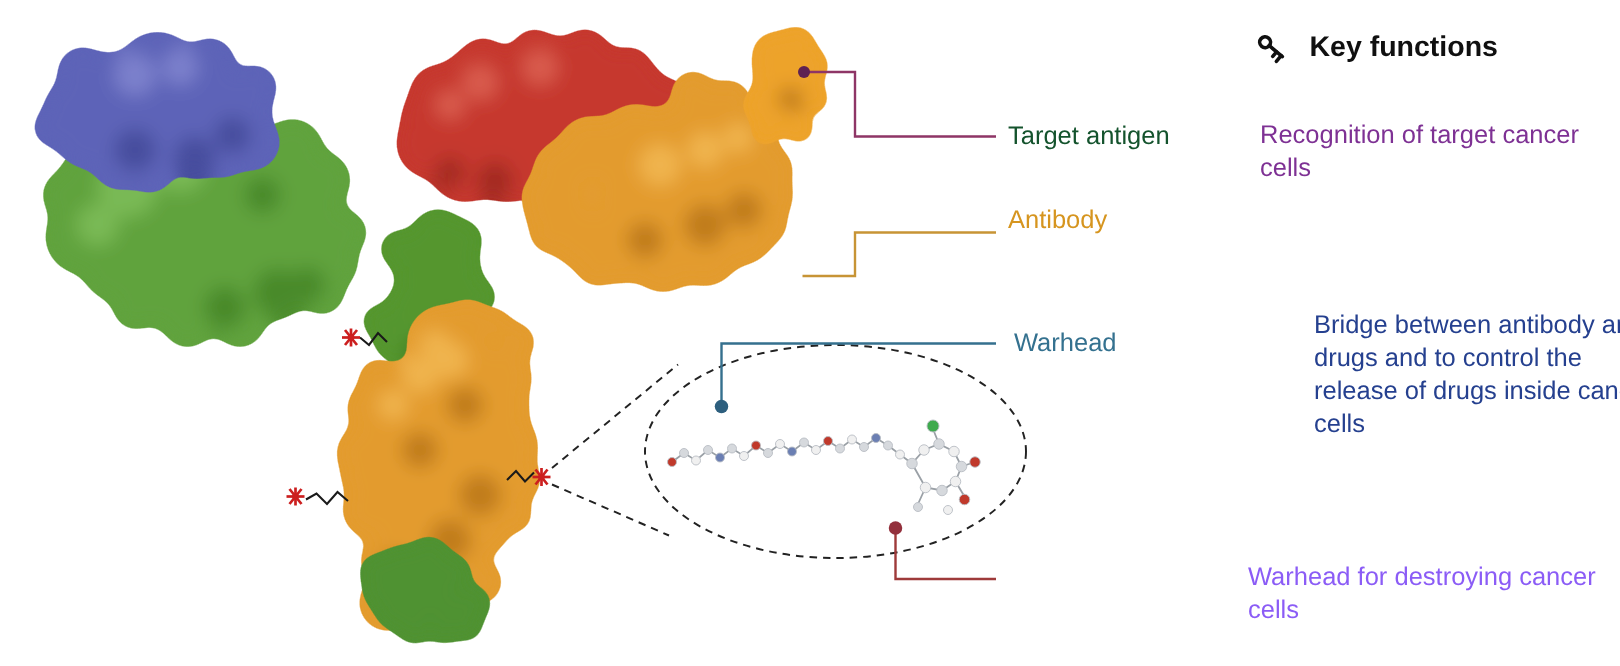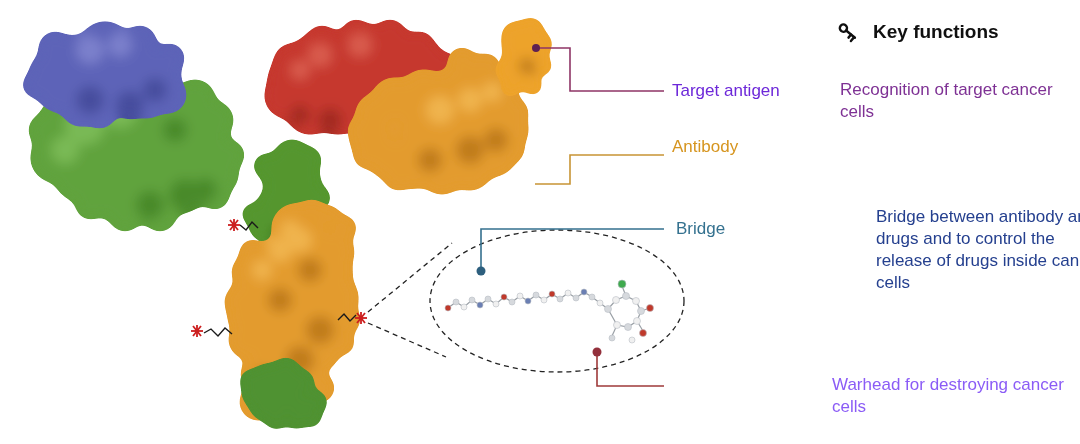"Key functions" .canvas { border-radius: none -> 19px }
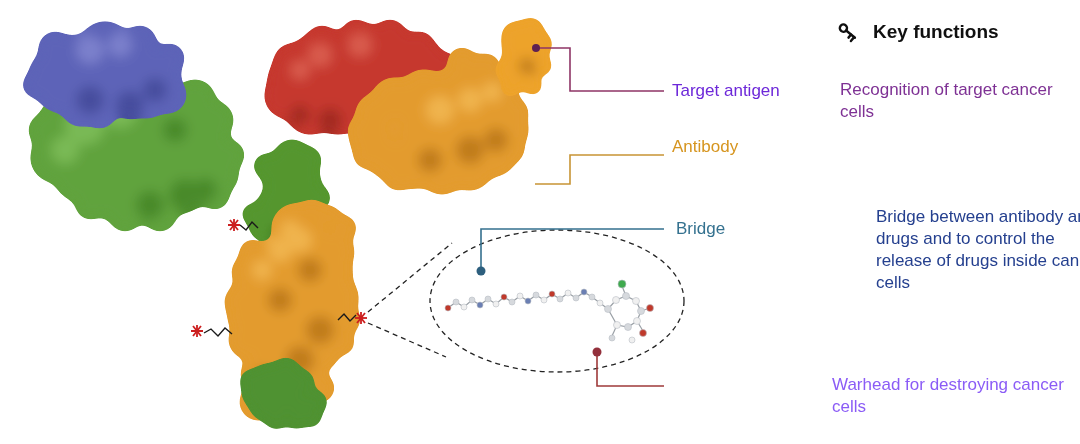"Target antigen" div.label { color: #6d28d9 -> #14532d }
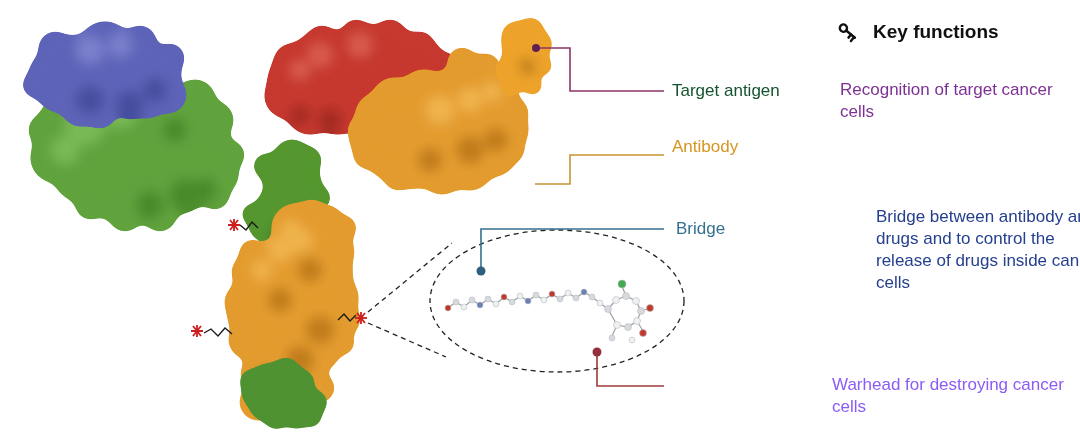"Bridge" div.label { text: Bridge -> Warhead }
